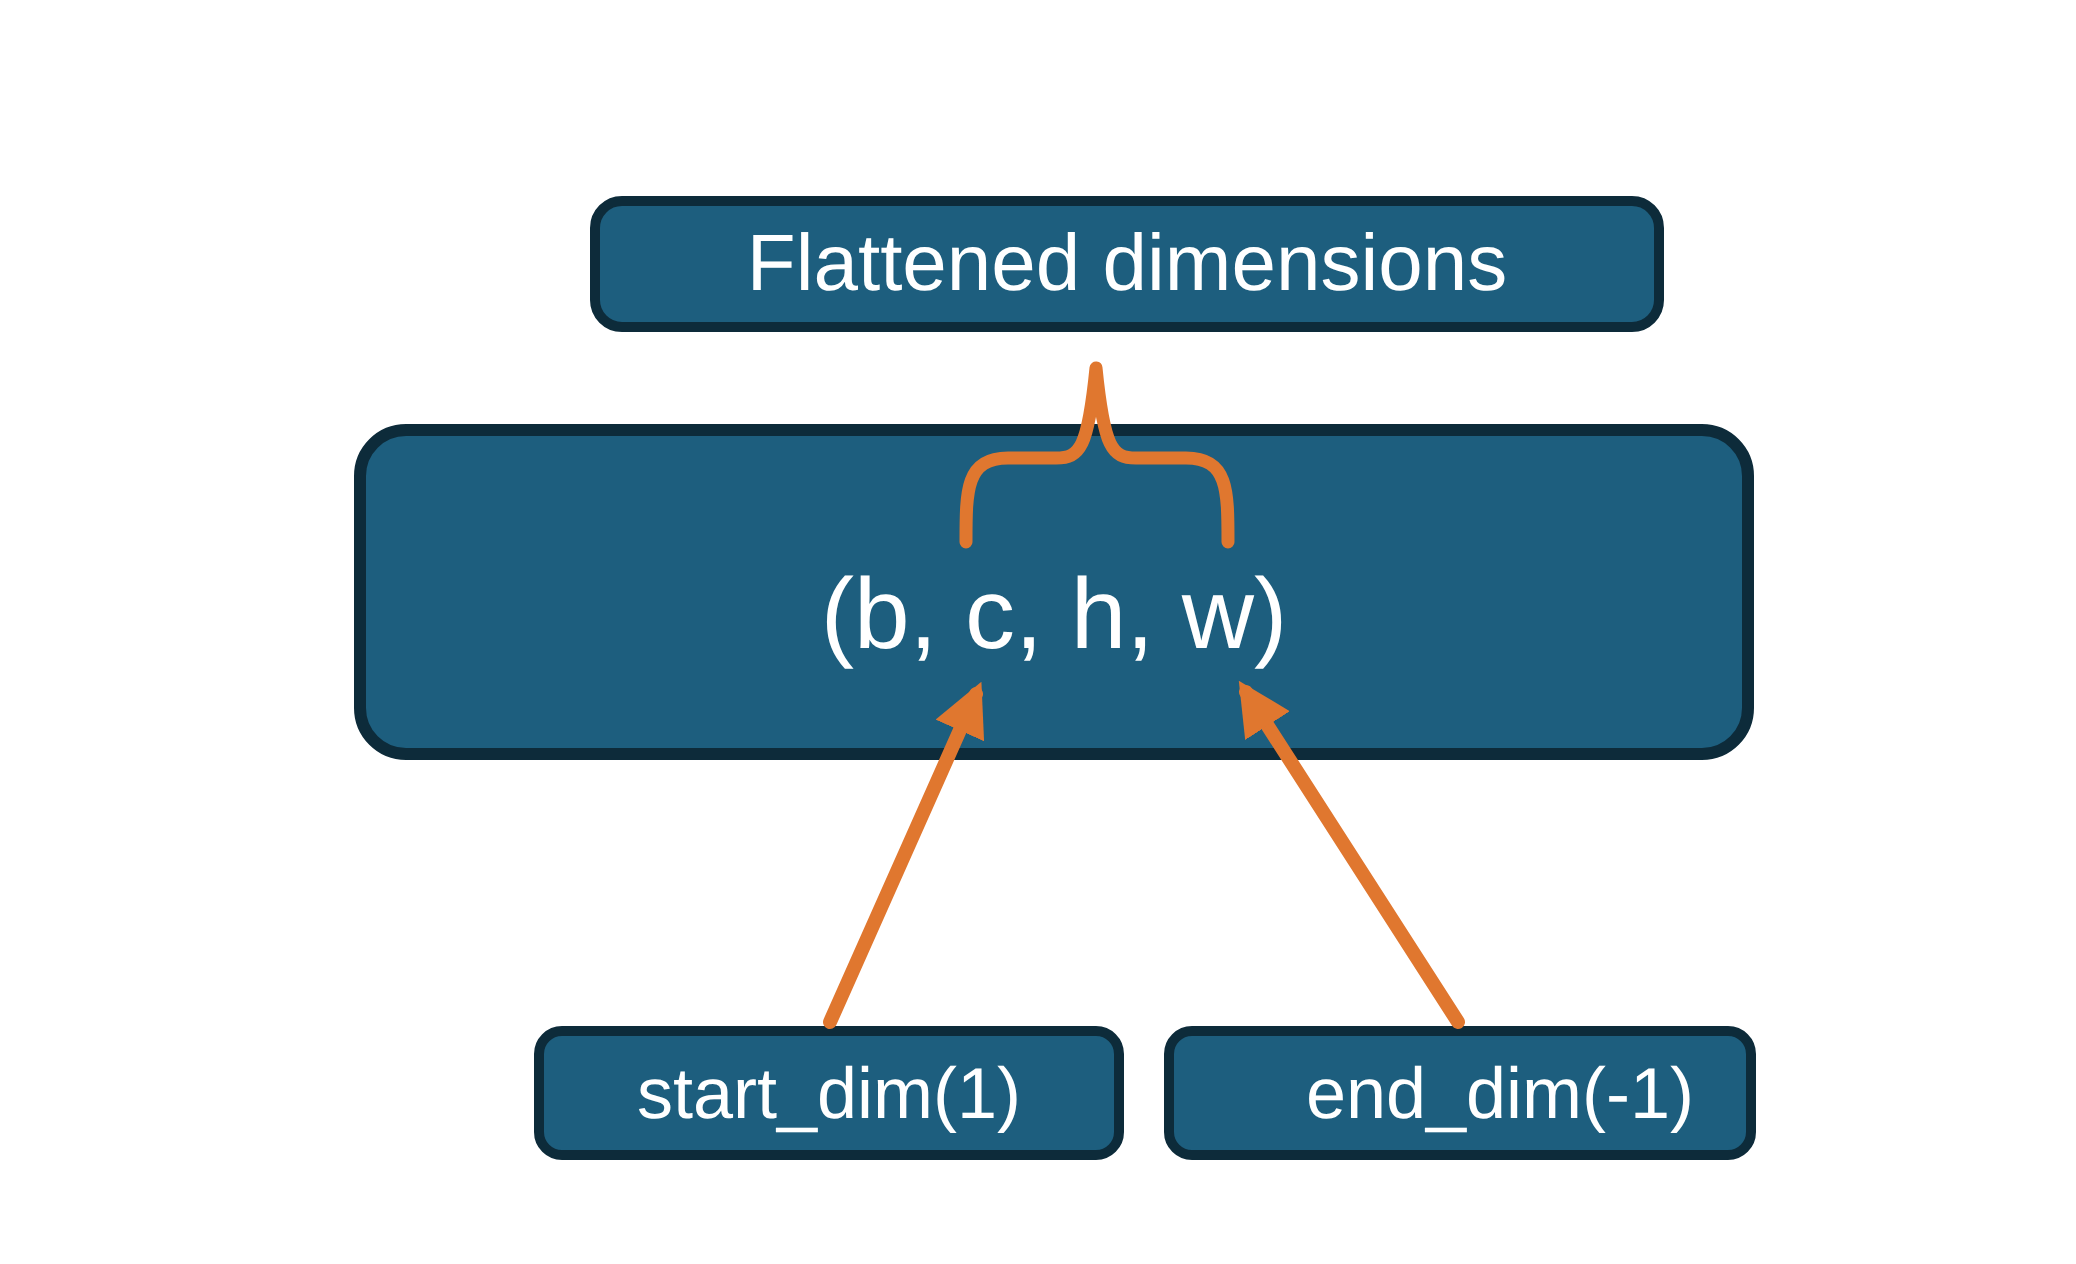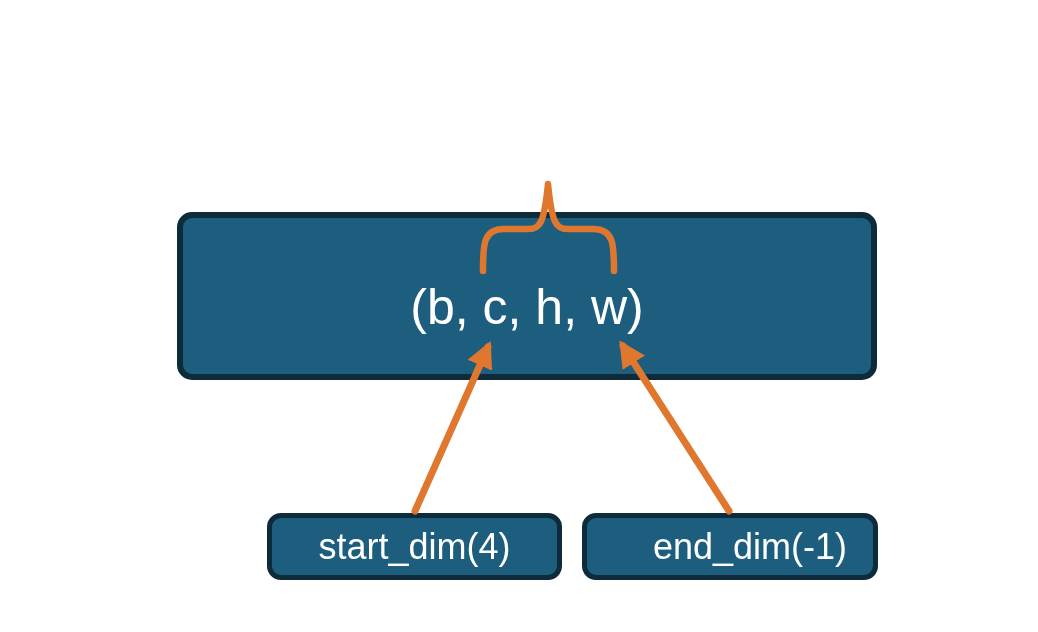"Flattened dimensions" div.box { html: none -> <div> <span>Flattened dimensions</span> </div> }
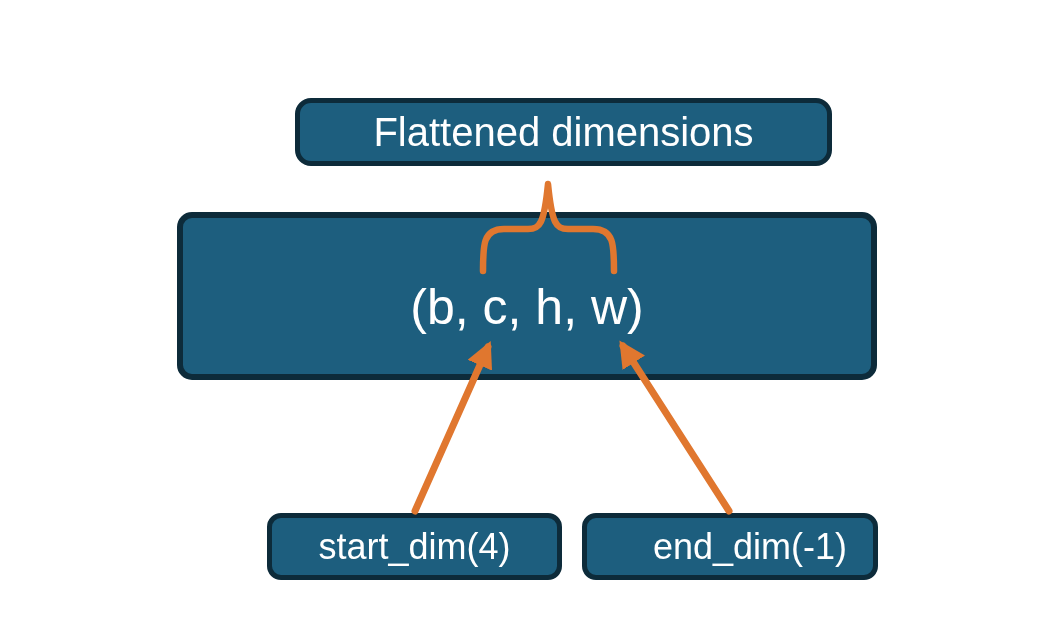"(b, c, h, w)" .tensor-box { border-radius: 15px -> 26px }
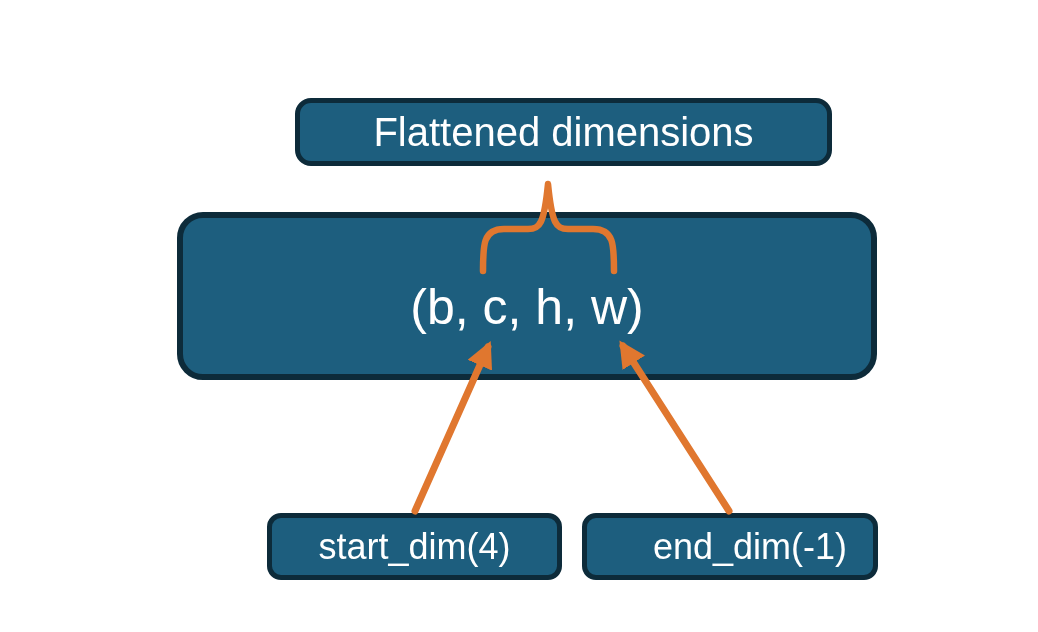"start_dim(4)" span.box-label { text: 4 -> 1 }
